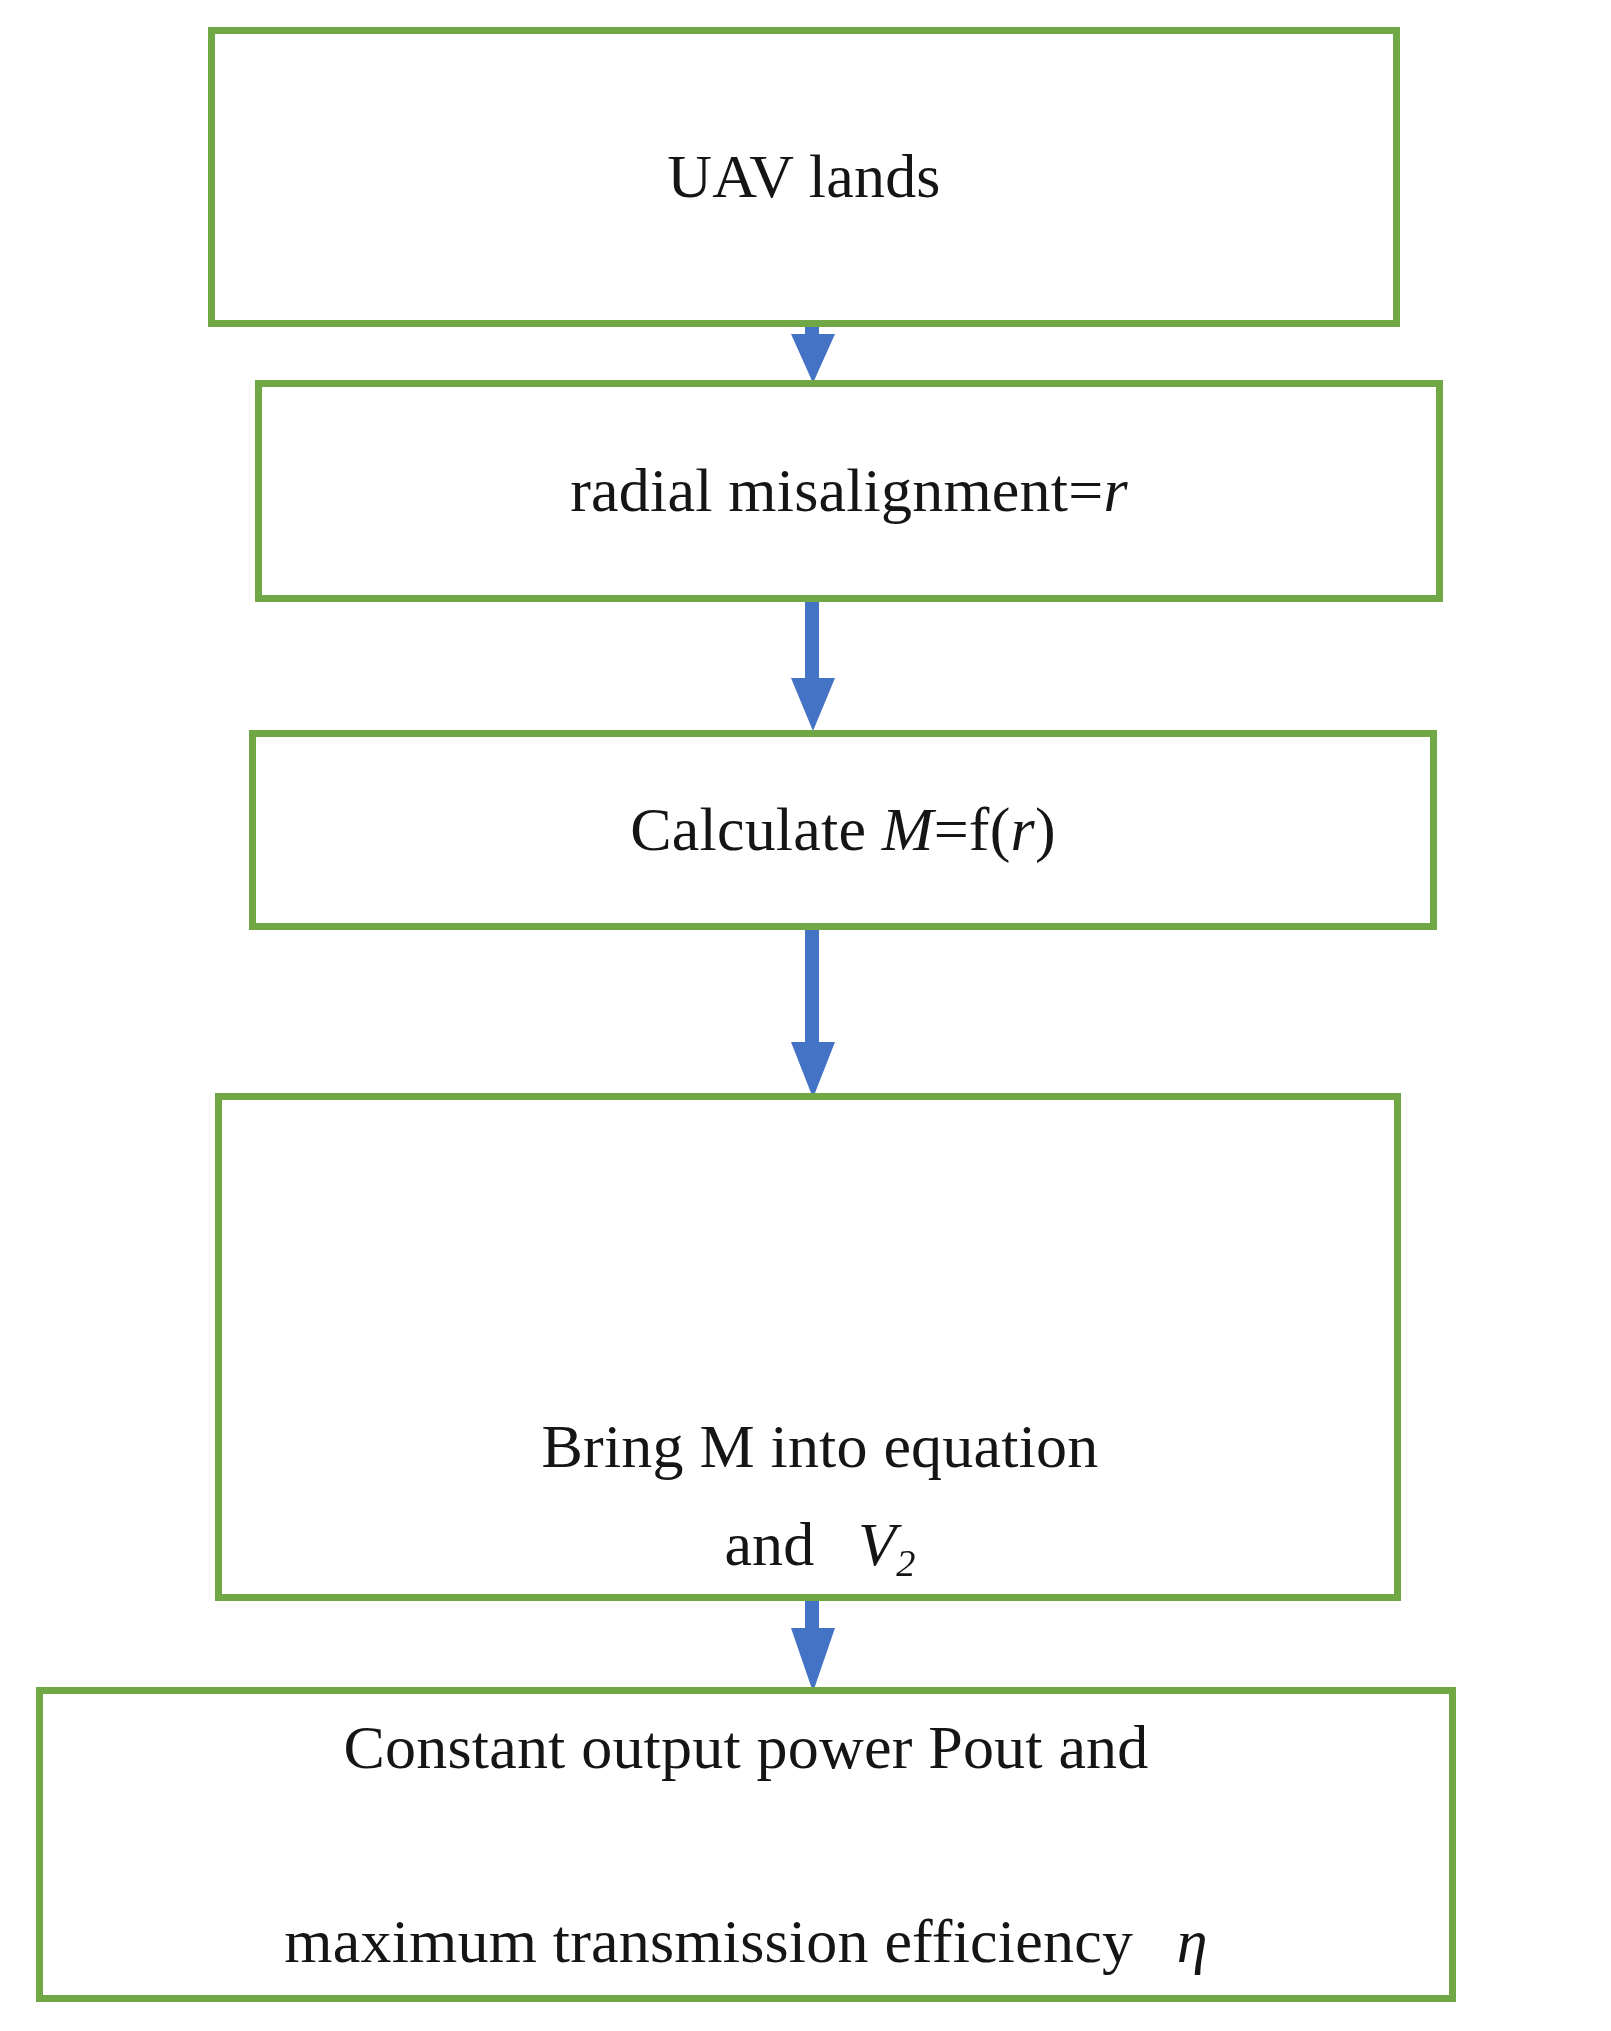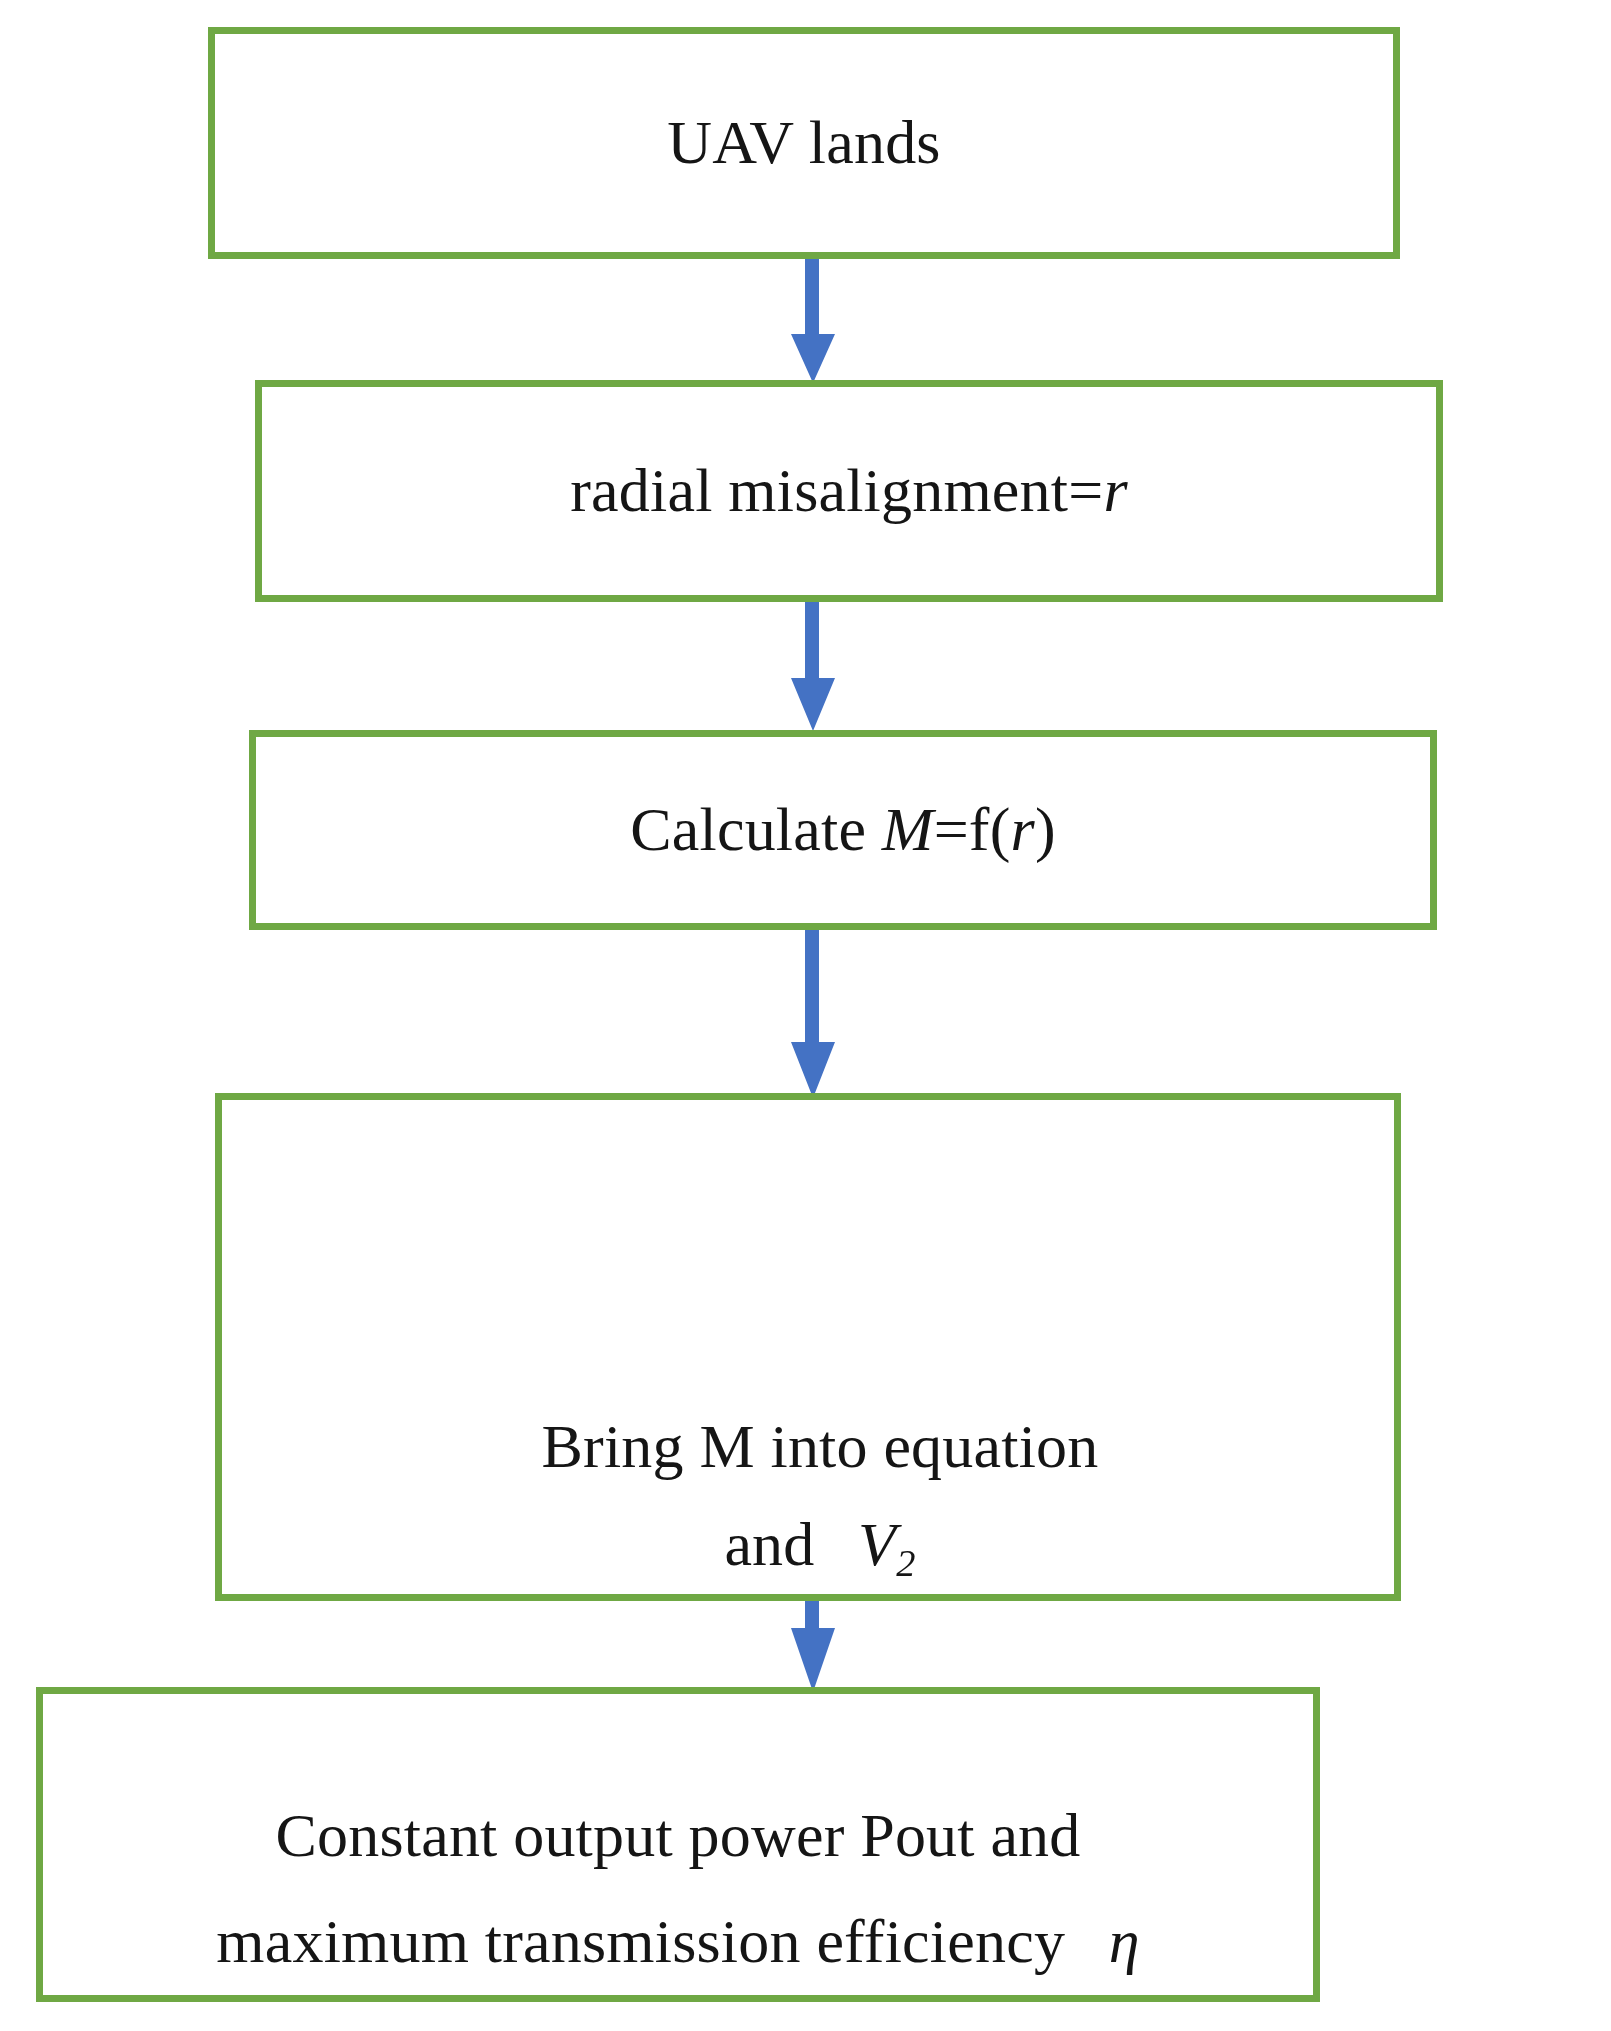"UAV lands" #box-uav-lands { height: 232px -> 300px }
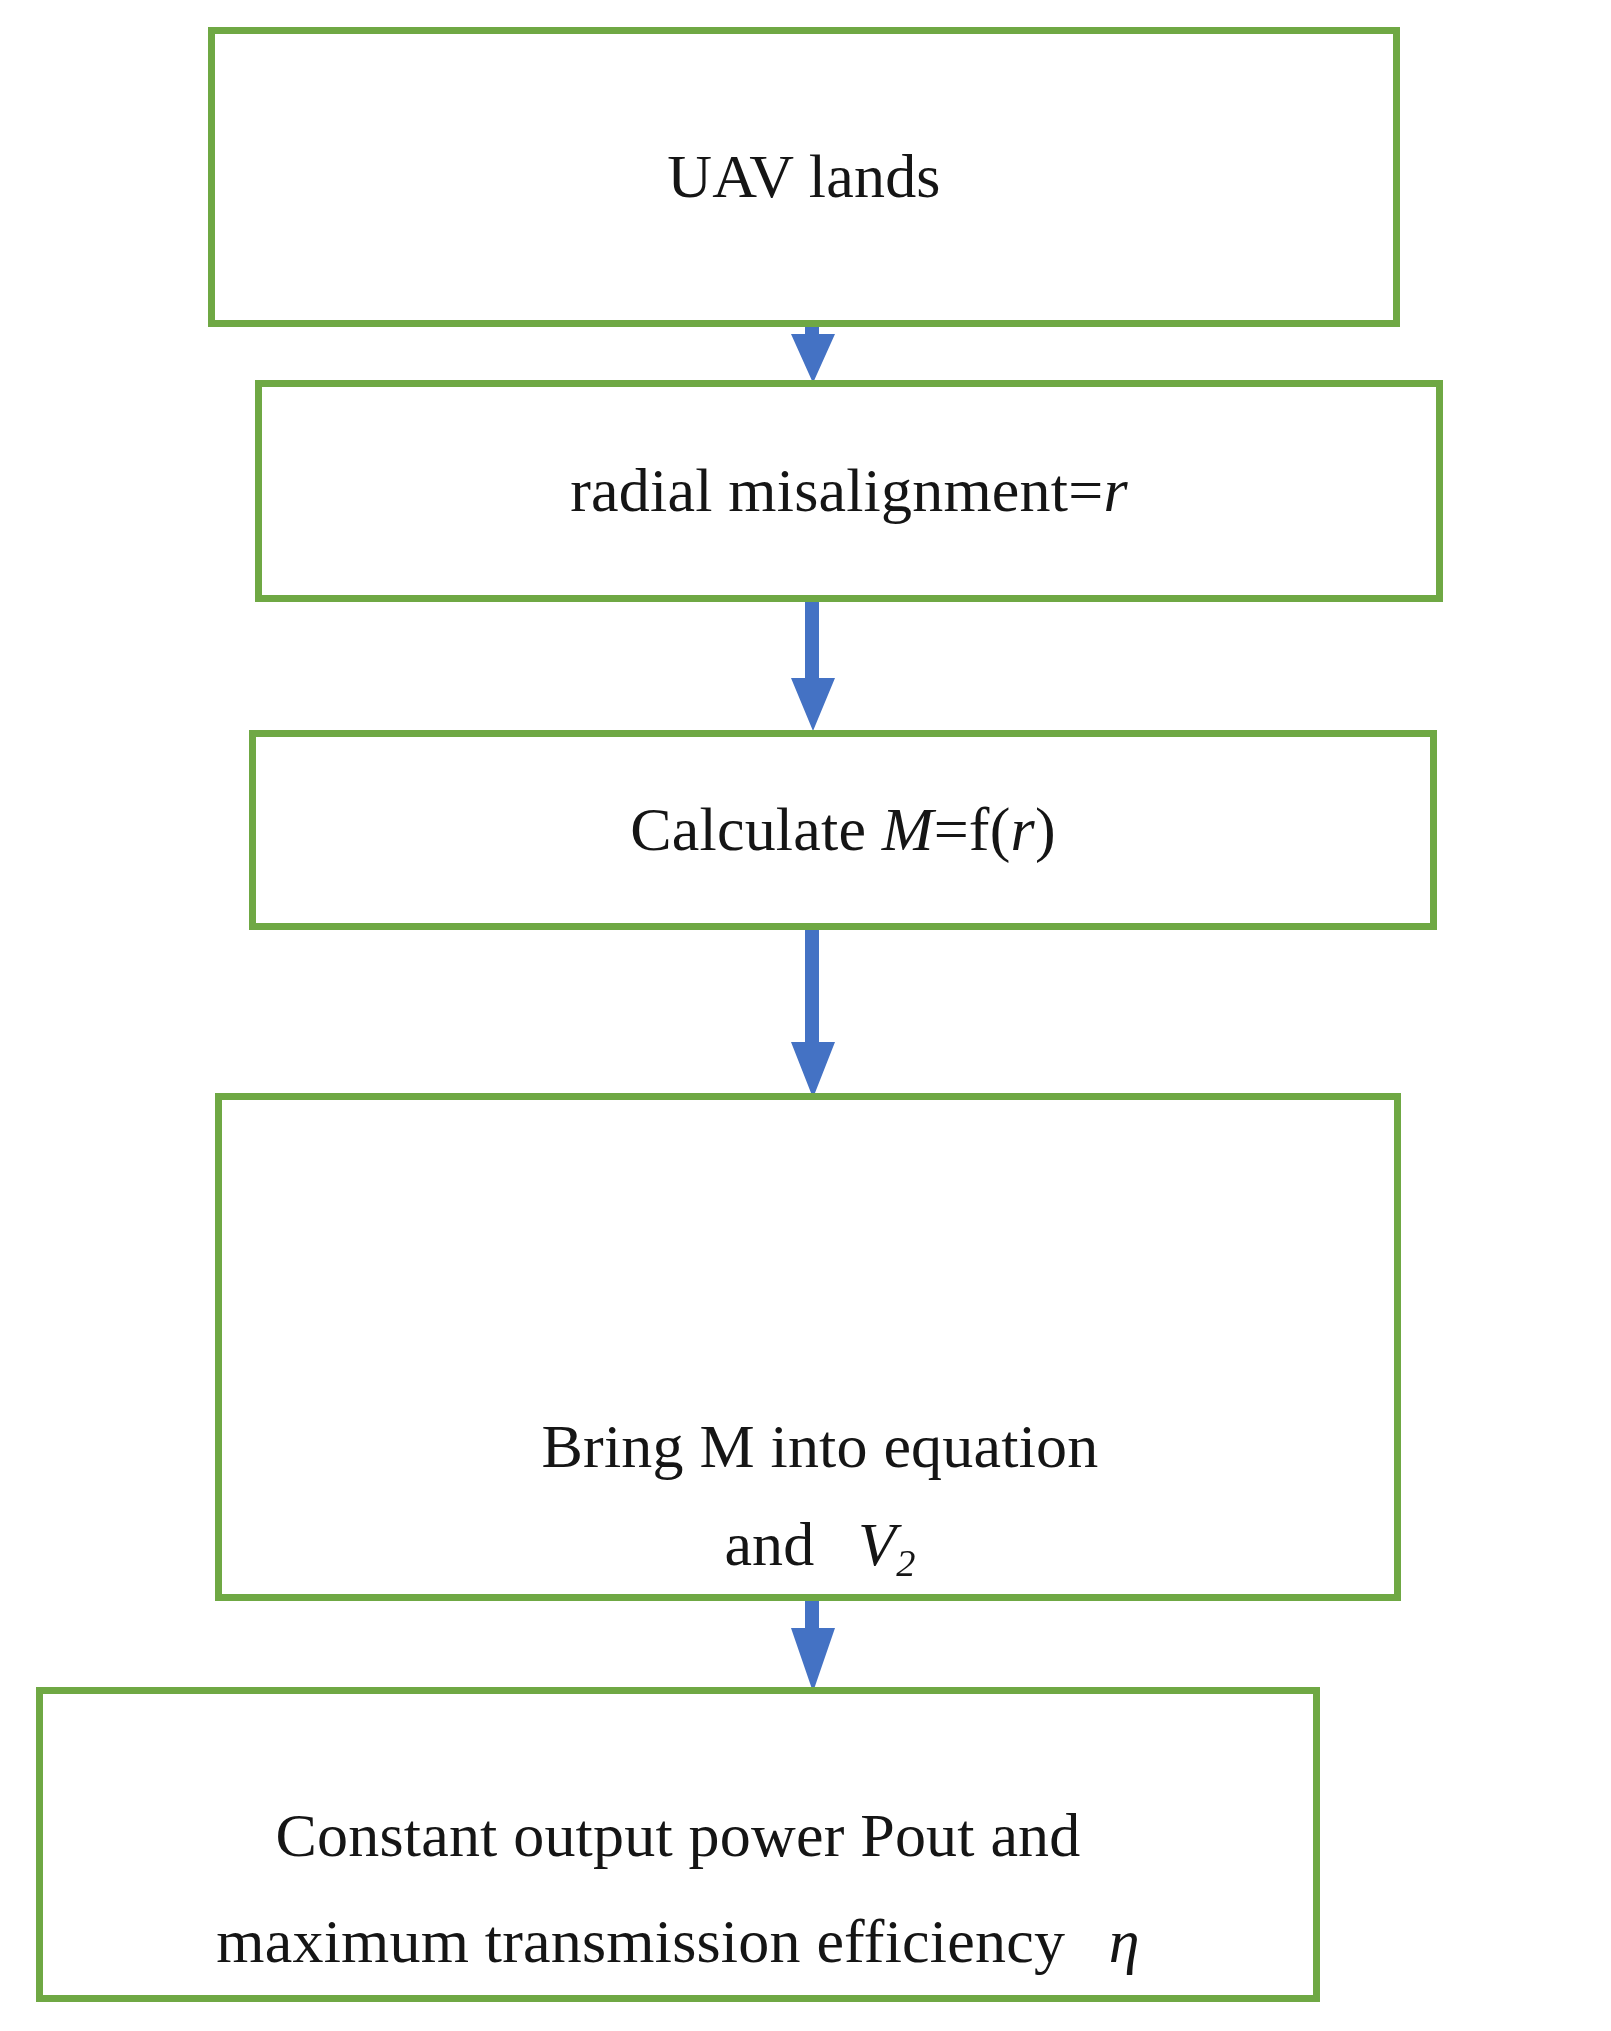"Constant output power Pout and" #box-constant-output { justify-content: flex-end -> space-between; width: 1284px -> 1420px }
